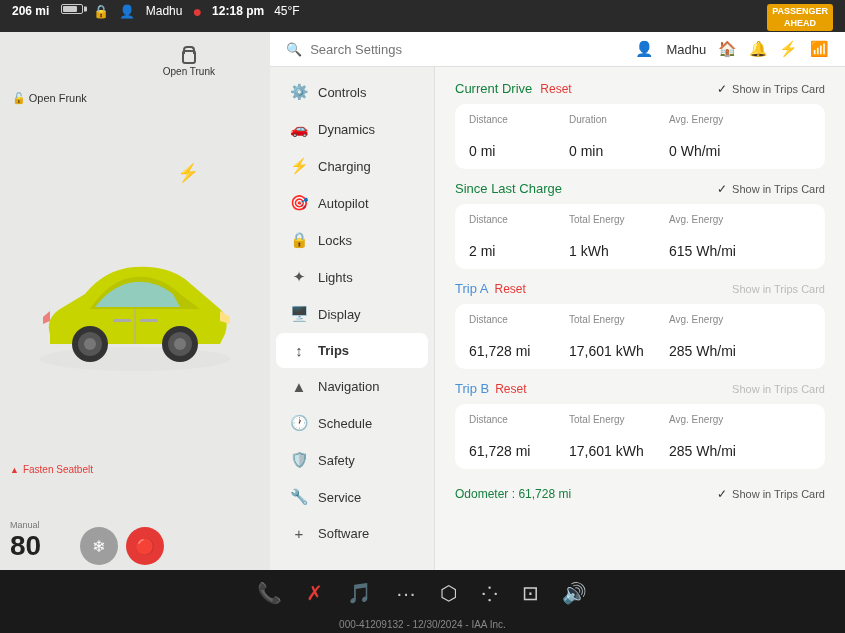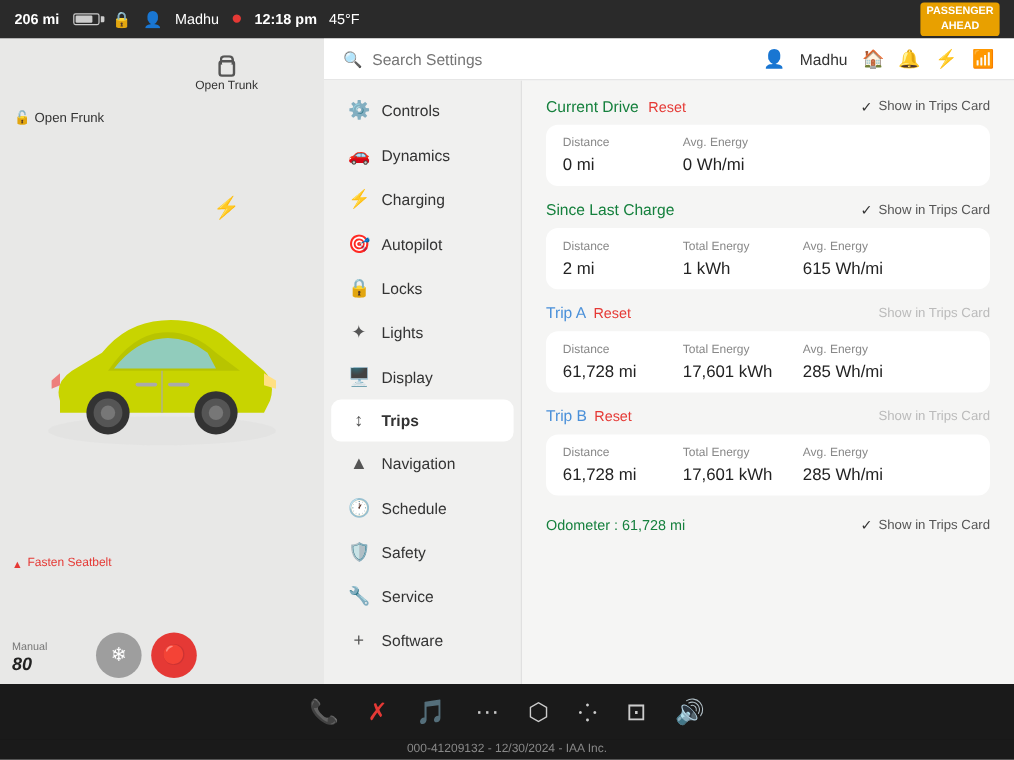"206 mi" .status-bar { align-items: center -> flex-start }
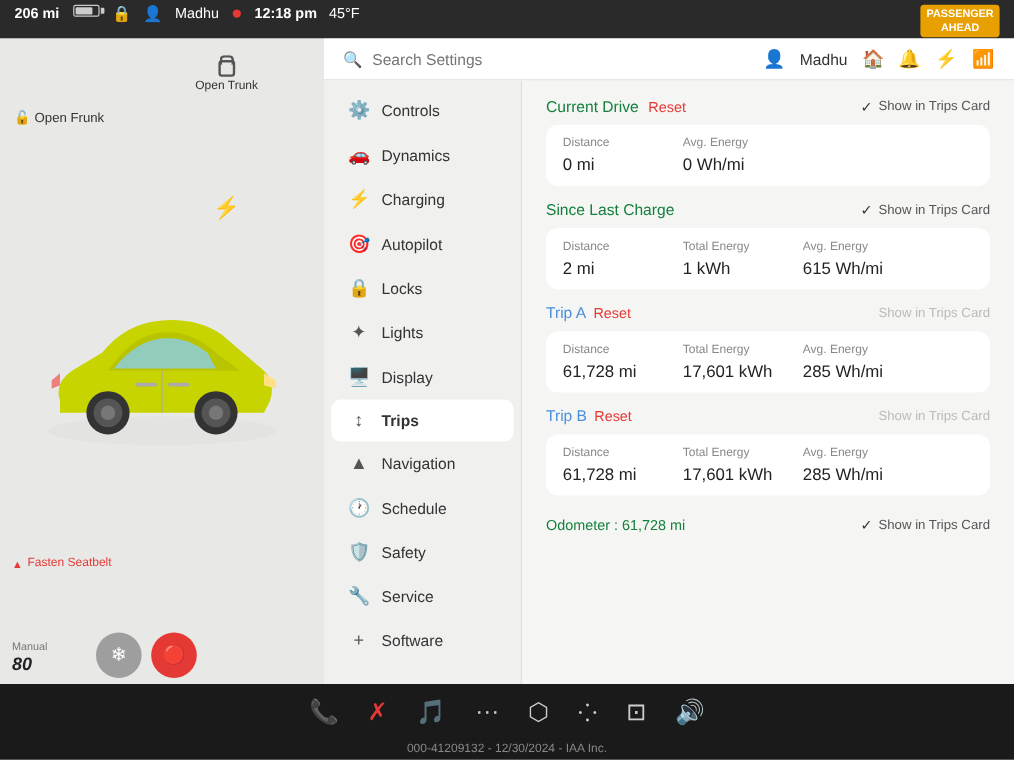"Distance" .stat-item { gap: 4px -> 18px }
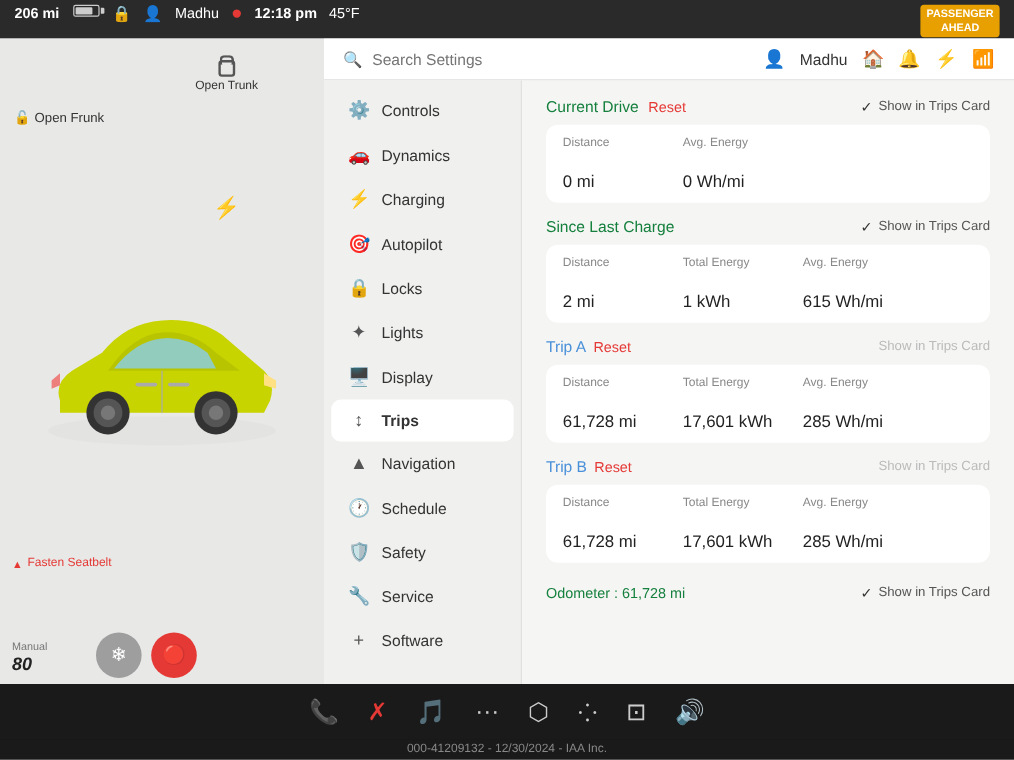"Duration" div.stat-item { html: none -> <div> <span>Duration</span> <span>0 min</span> </div> }
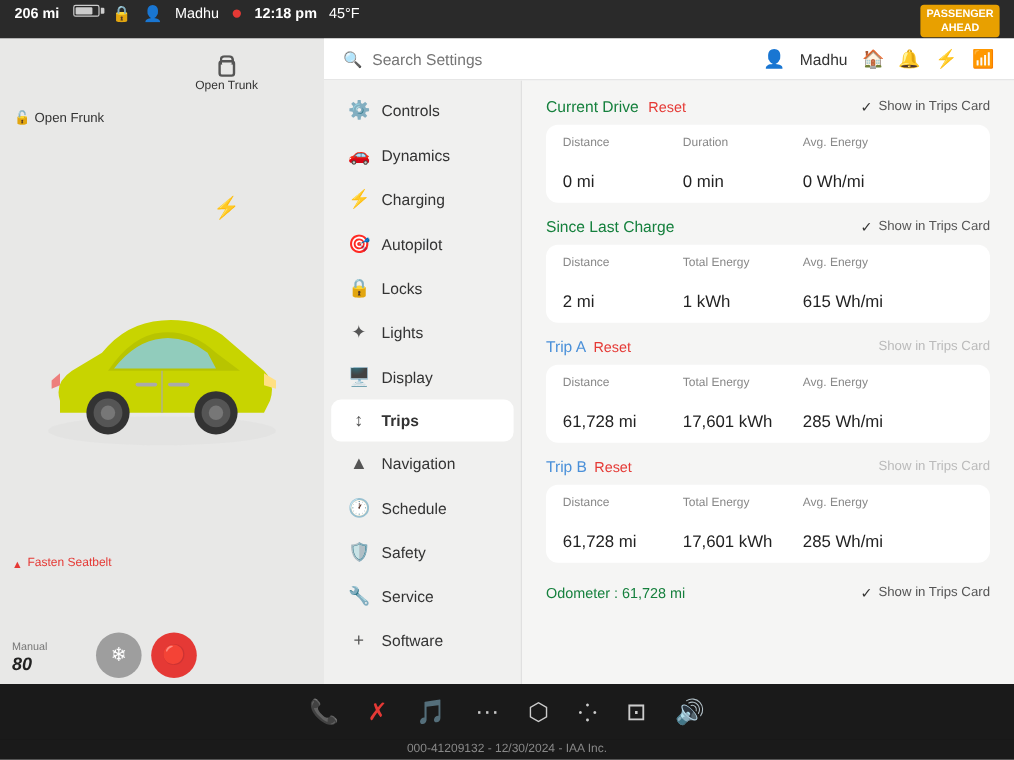"80" .speed-display .speed-num { font-size: 15px -> 28px; font-style: italic -> none }
